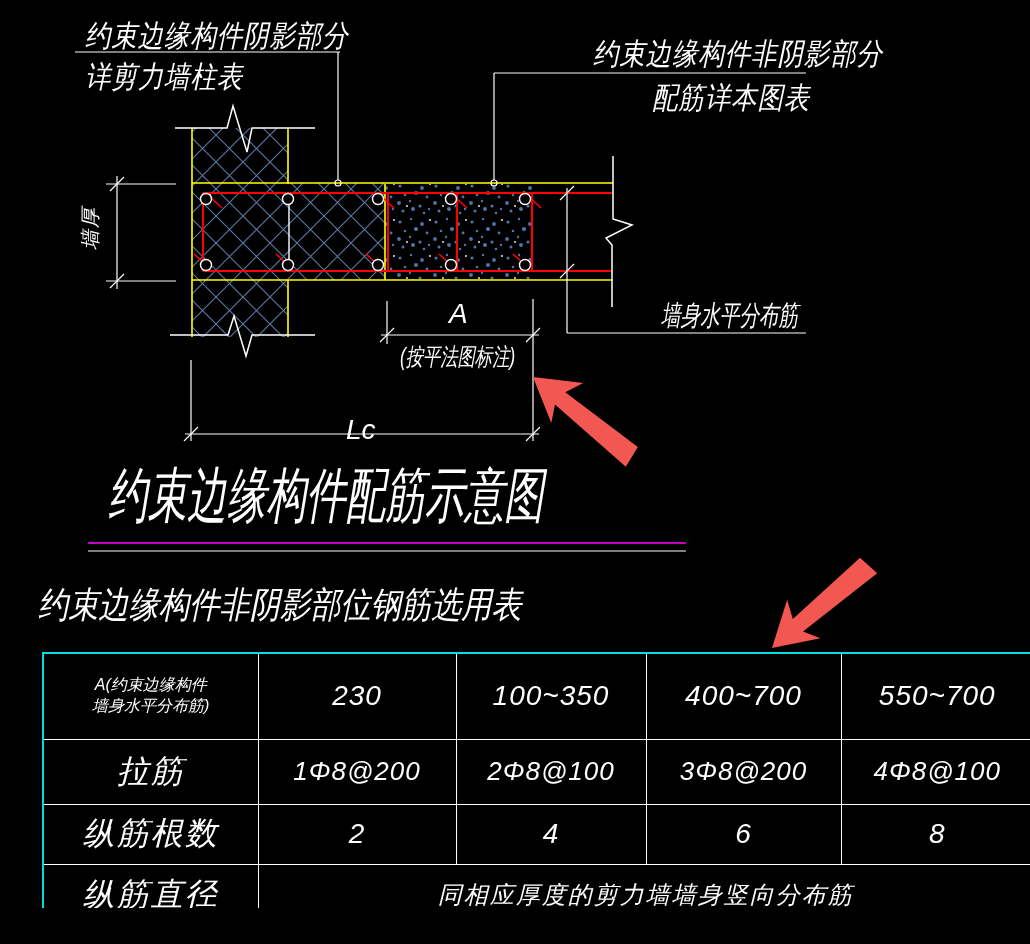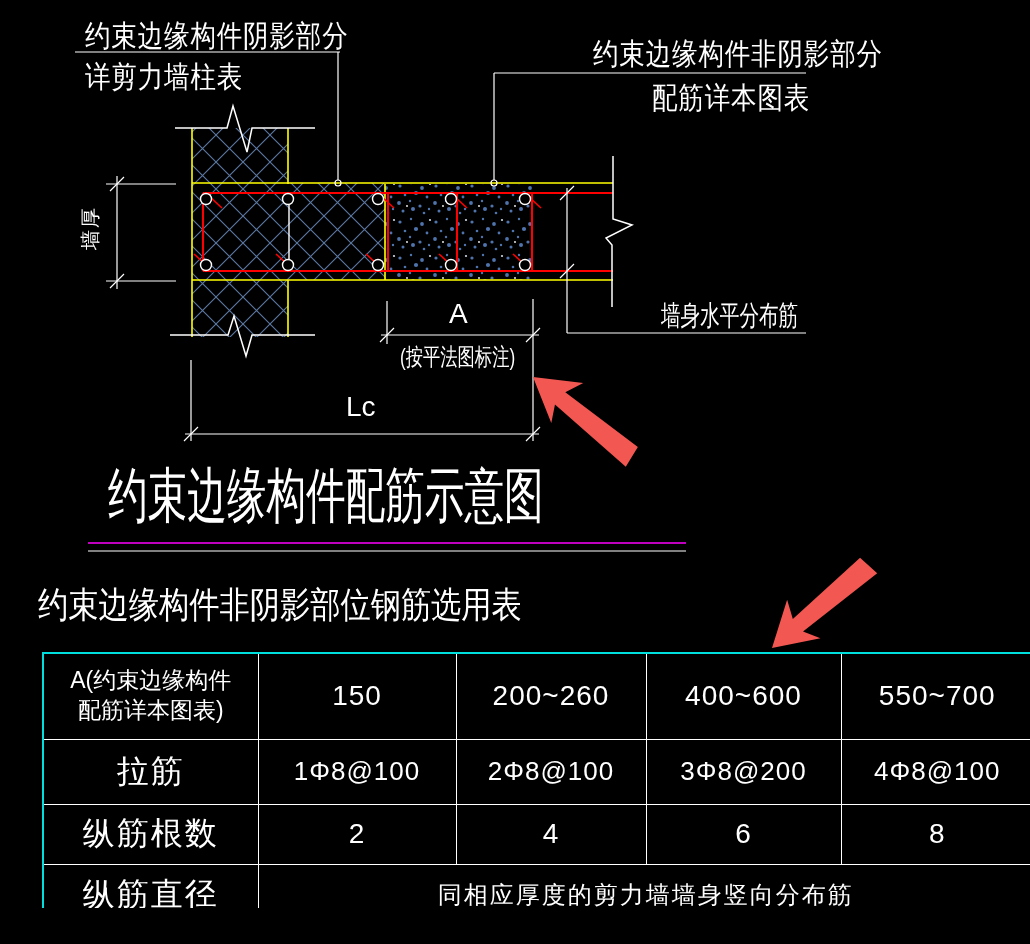"约束边缘构件阴影部分" .stage { font-style: none -> italic }
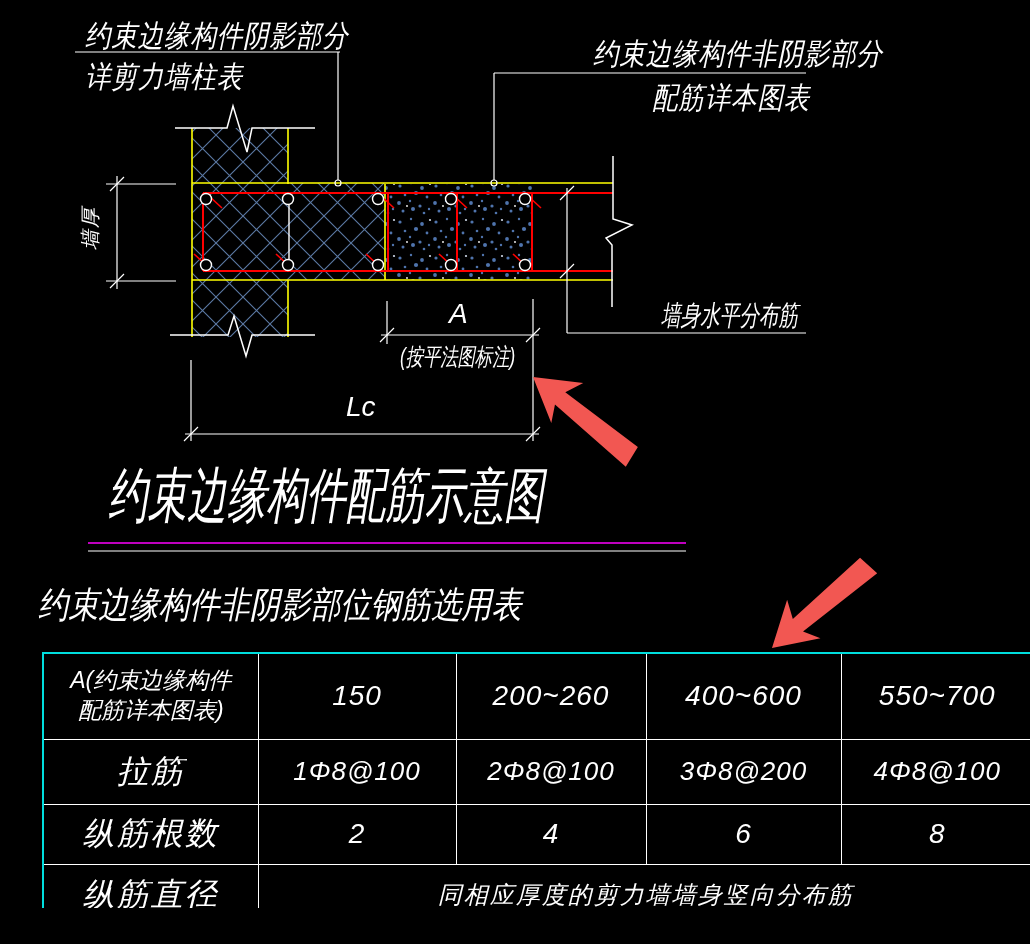"Lc" .dim-lc { top: 392px -> 415px }
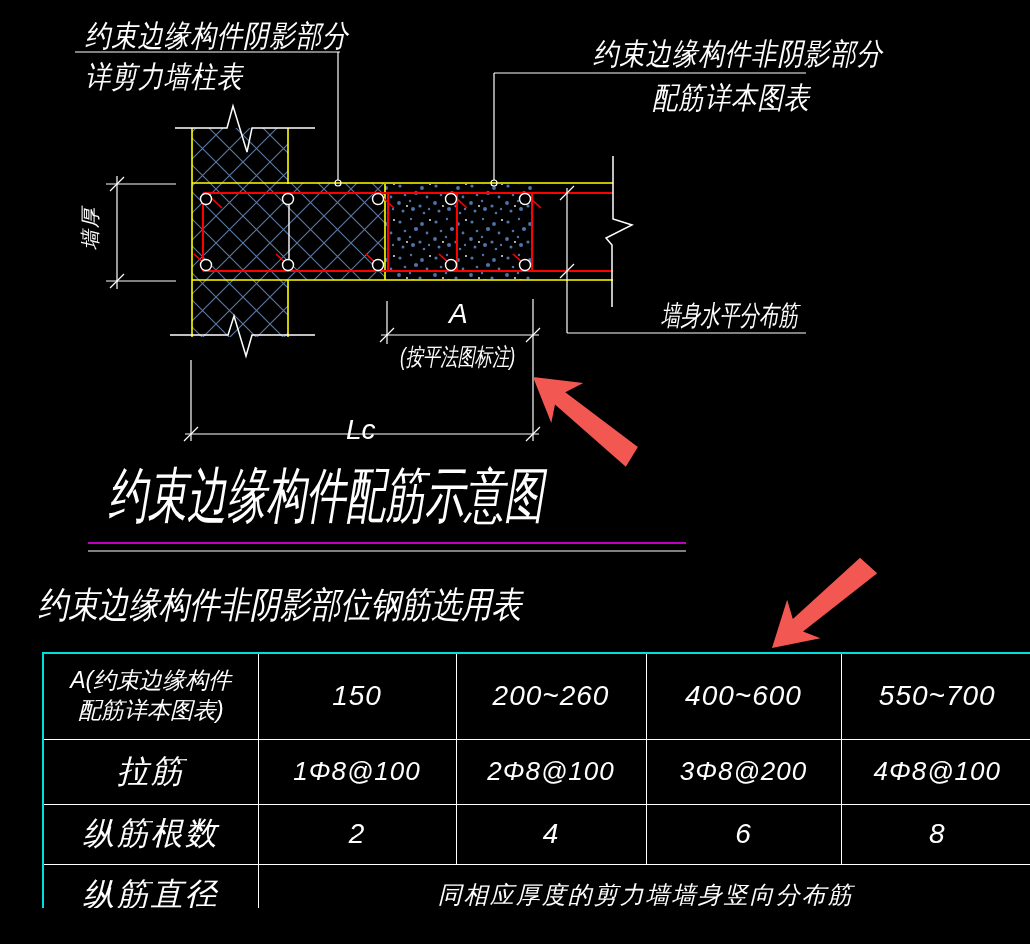"A(约束边缘构件" td.hlabel { font-size: 23px -> 16px }
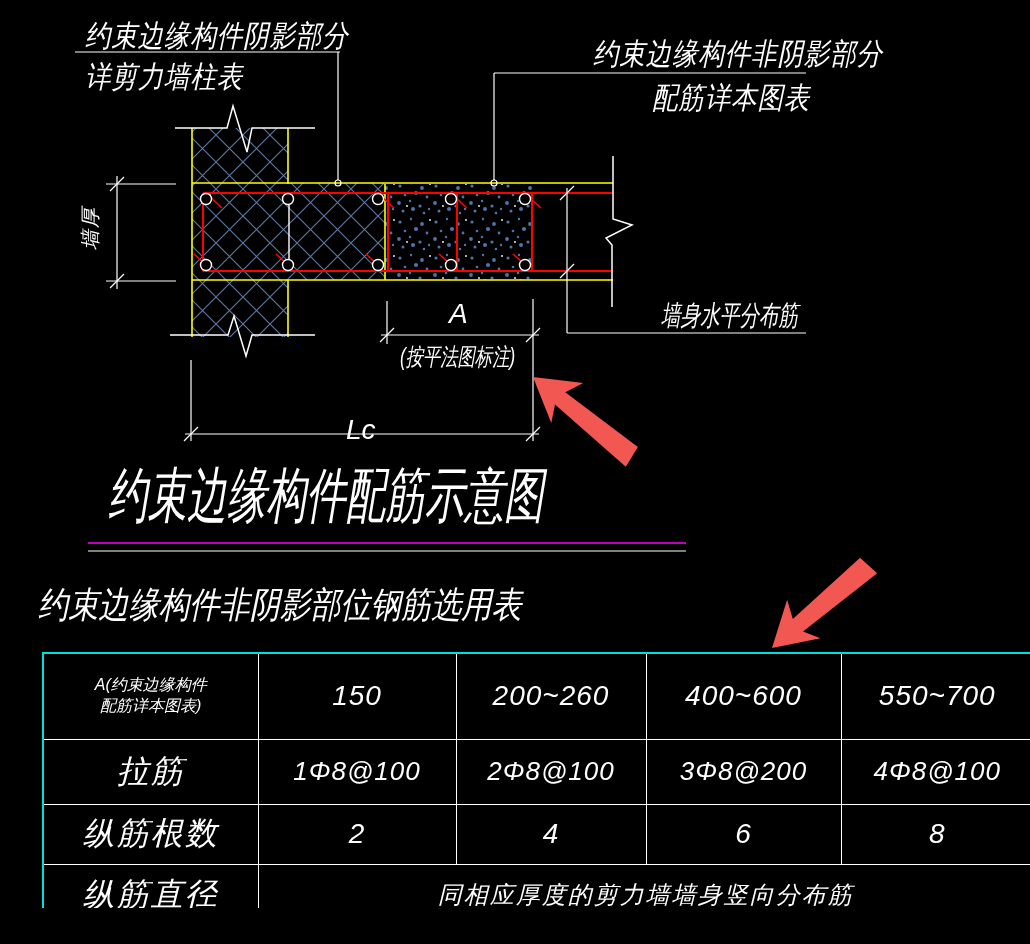"配筋详本图表)" div { text: 配筋详本图表 -> 墙身水平分布筋 }
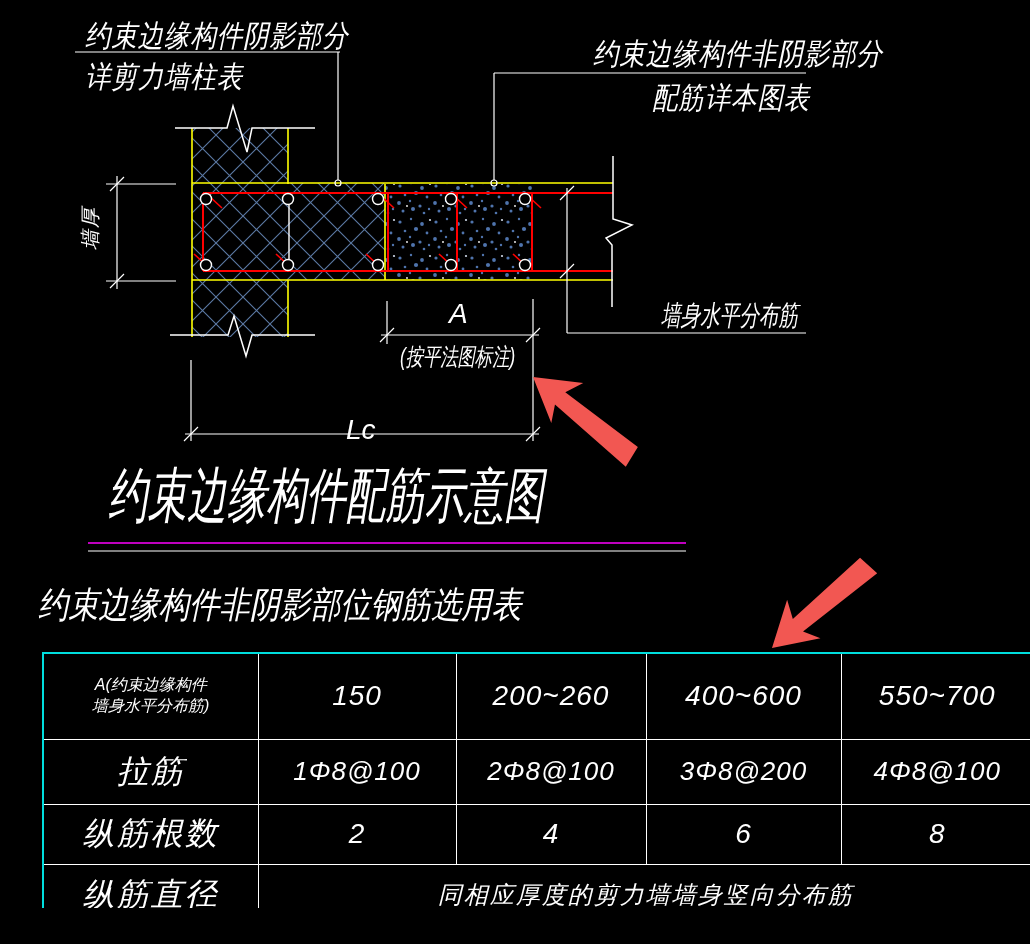"150" td.num { text: 150 -> 230 }
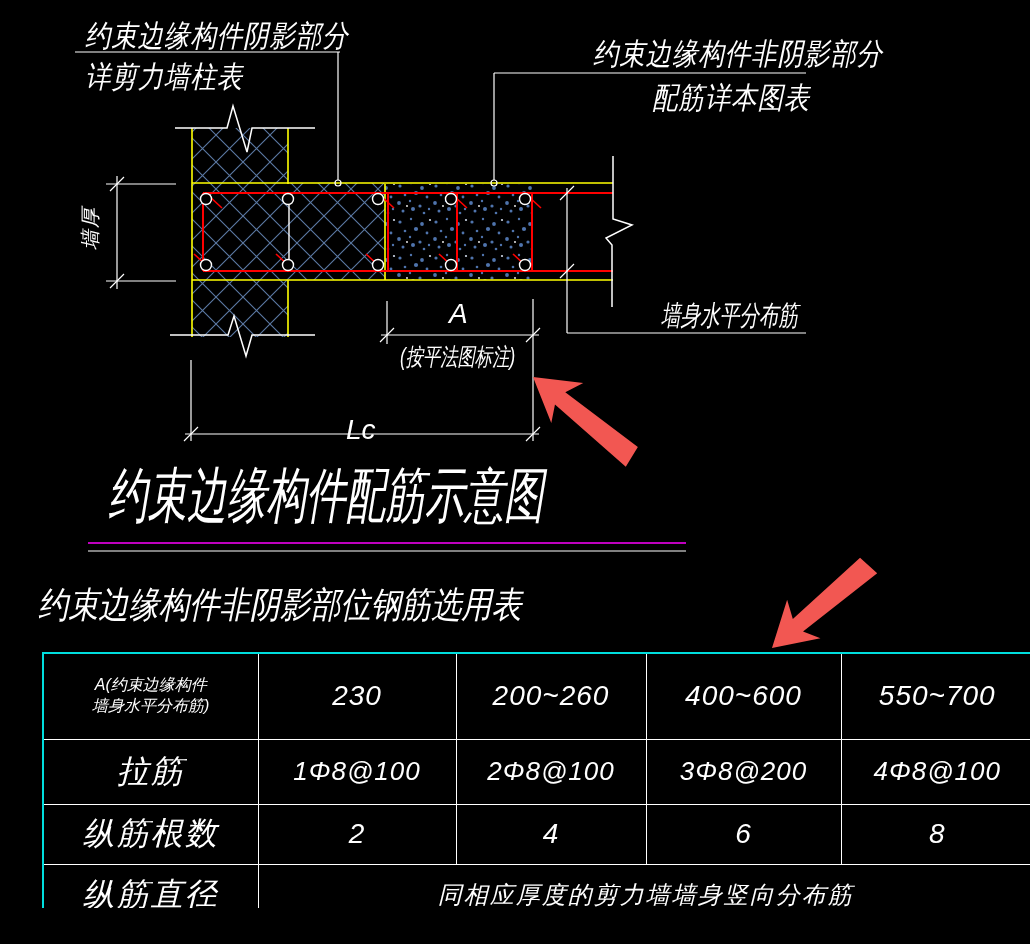"200~260" td.num { text: 200~260 -> 100~350 }
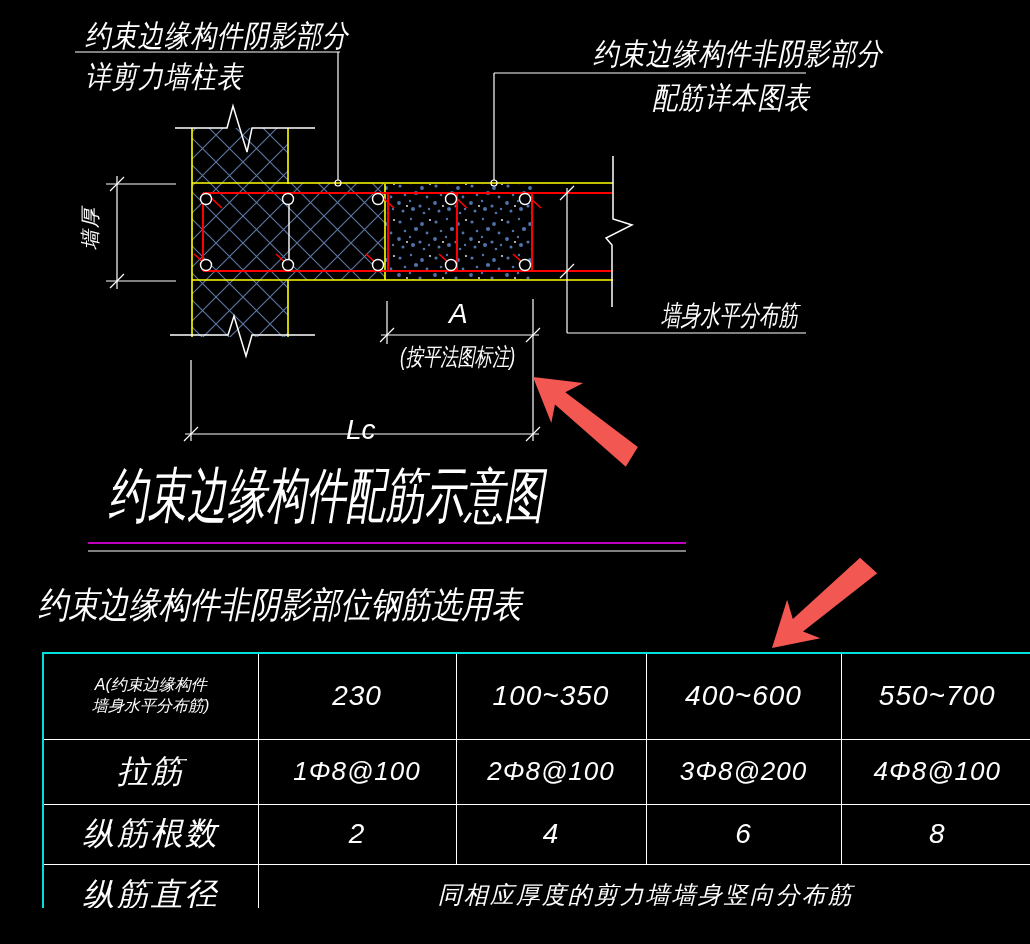"400~600" td.num { text: 600 -> 700 }
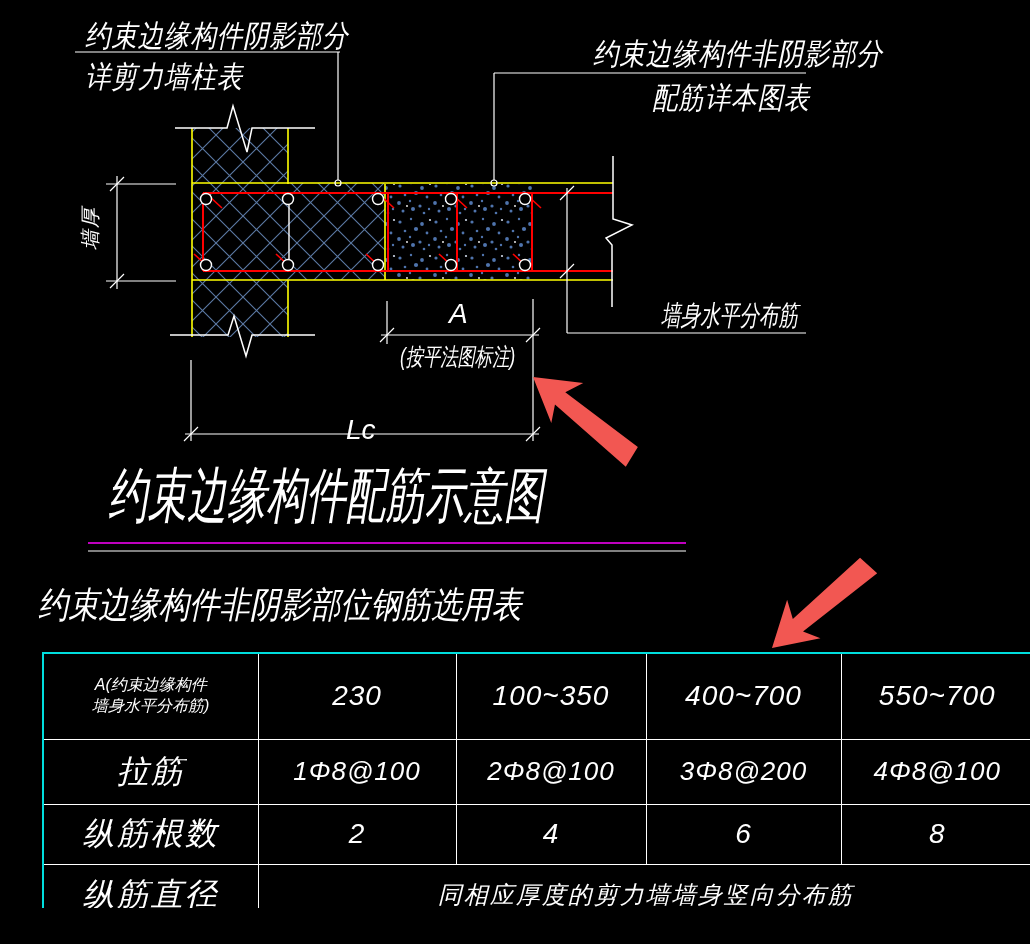"1Φ8@100" td.val { text: 1Φ8@100 -> 1Φ8@200 }
